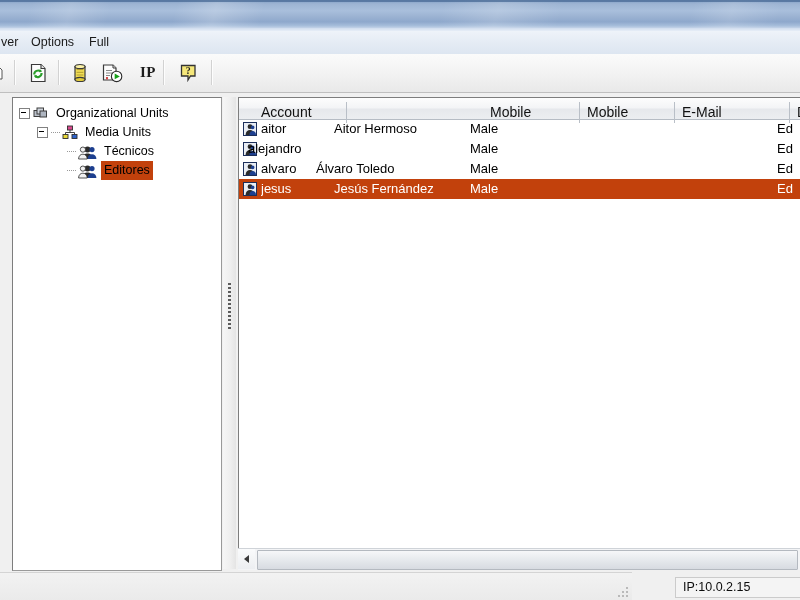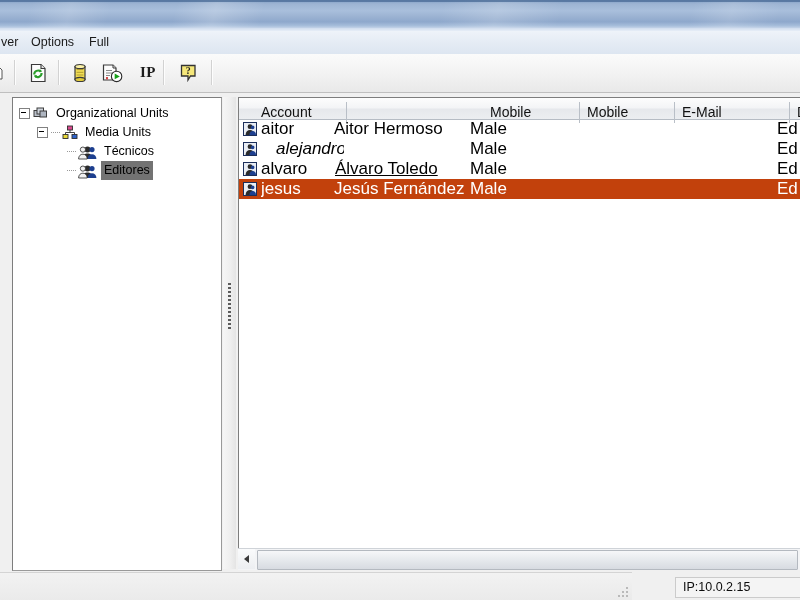"aitor" .lv-cell { font-size: 17px -> 13px }
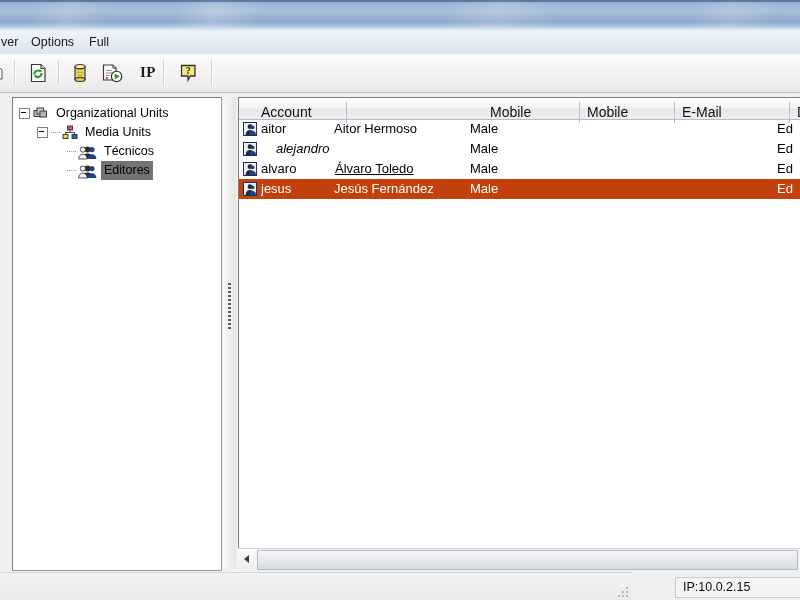"alejandro" span.lv-cell { font-style: italic -> none; left: 37px -> 9px }
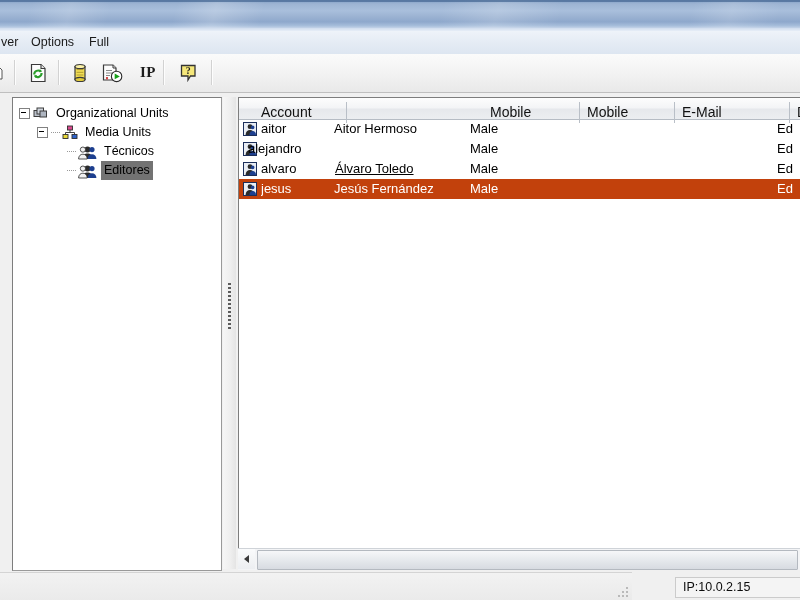"Editores" .tree-label.sel { background: #737373 -> #c2410c }
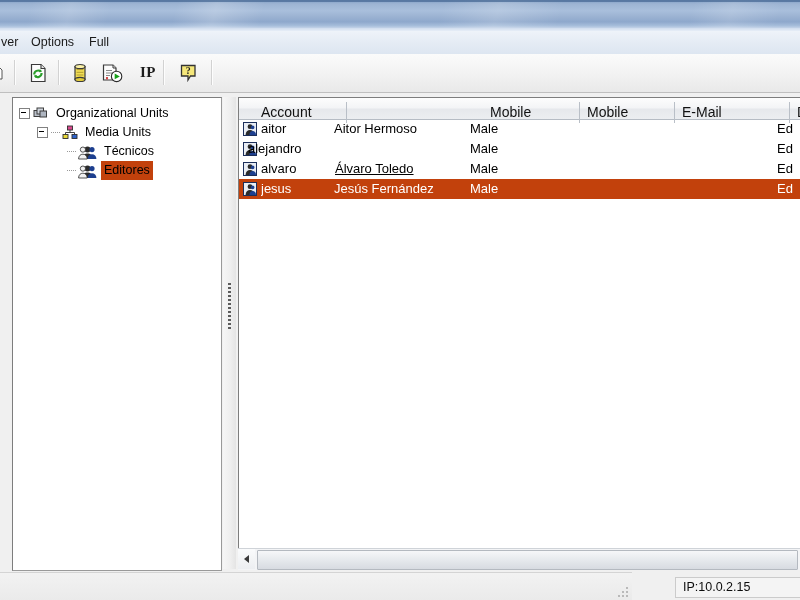"Álvaro Toledo" span.lv-cell { left: 96px -> 77px; text-decoration: underline -> none }
